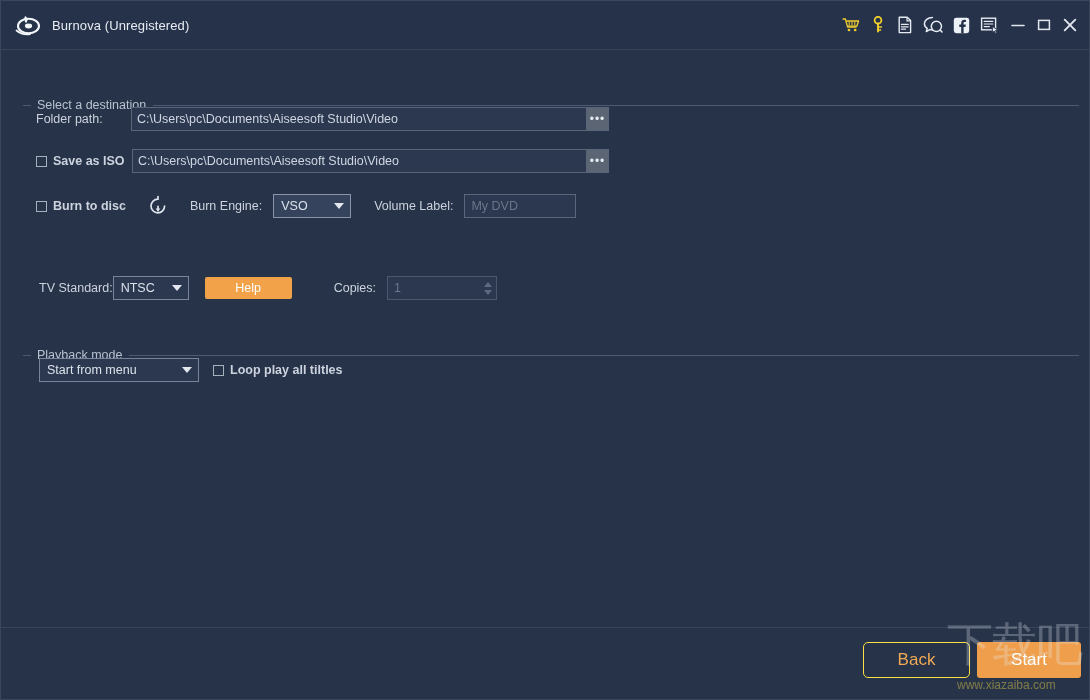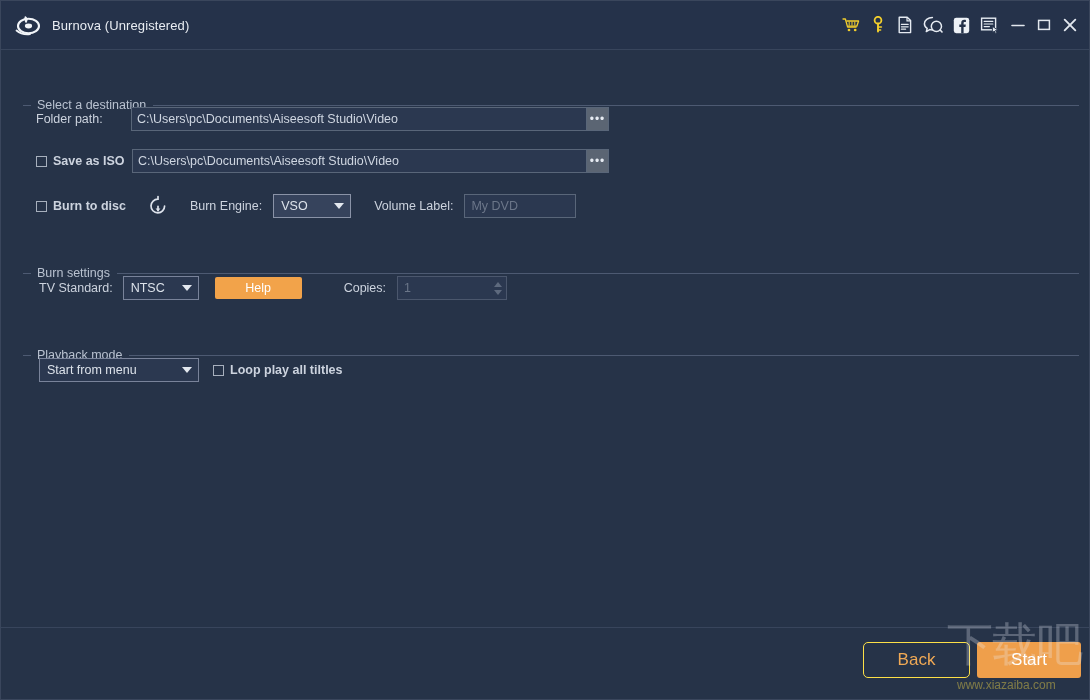"Burn settings" div.group { html: <div> <div> <div></div> <div>Burn settings</div> <div></div> </div> </div> -> none }
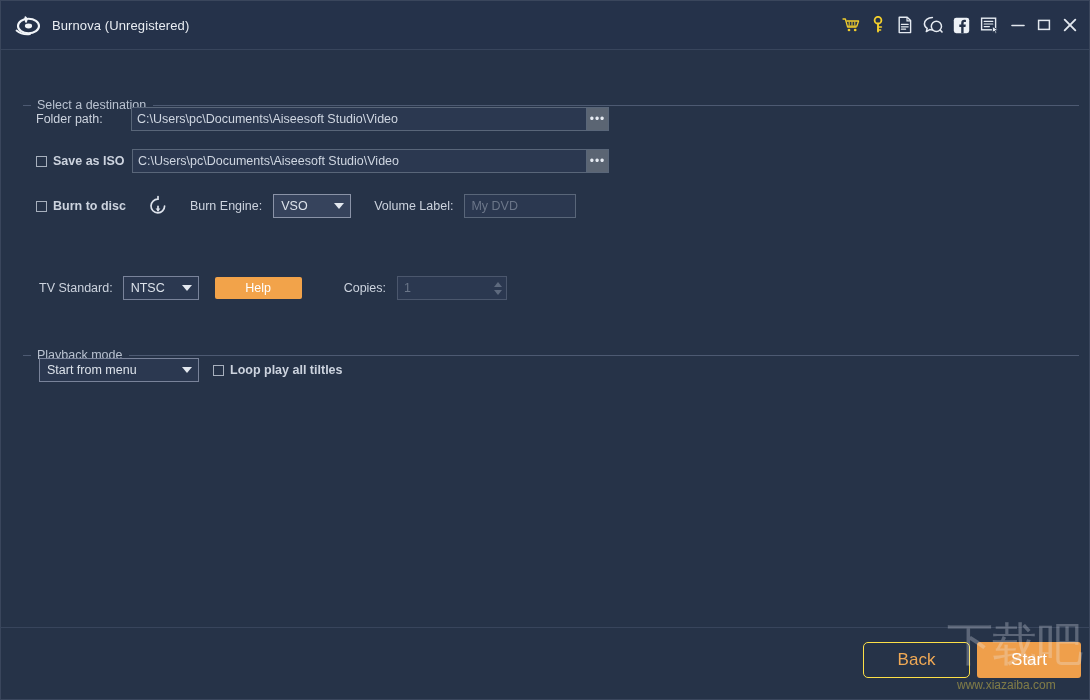"NTSC" div.sel { margin-left: 10px -> none }
